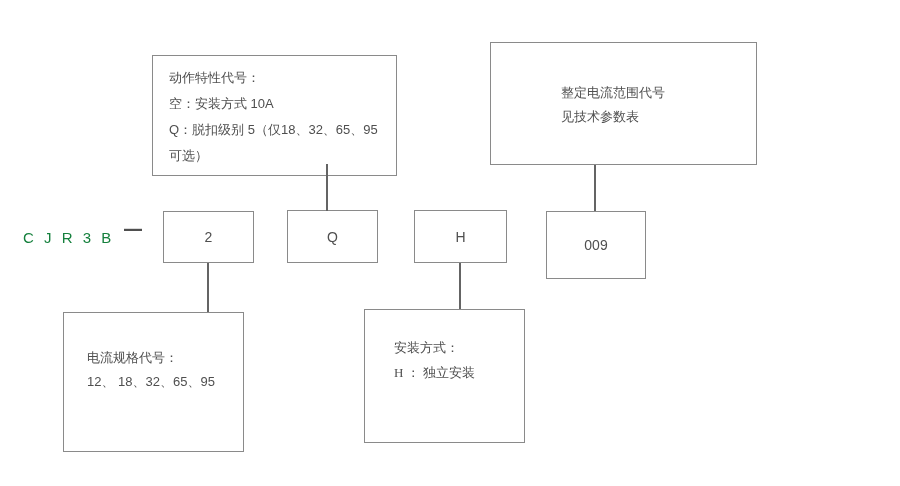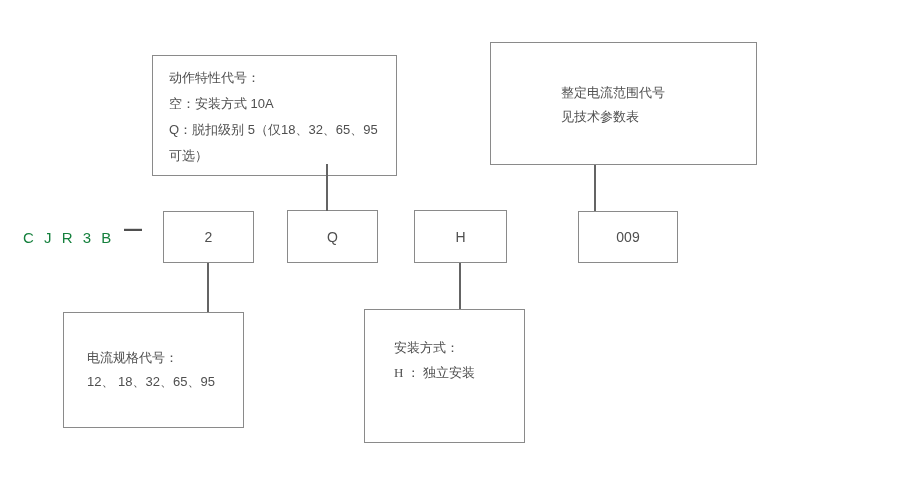"009" .code-009 { height: 52px -> 68px; margin-left: 32px -> none }
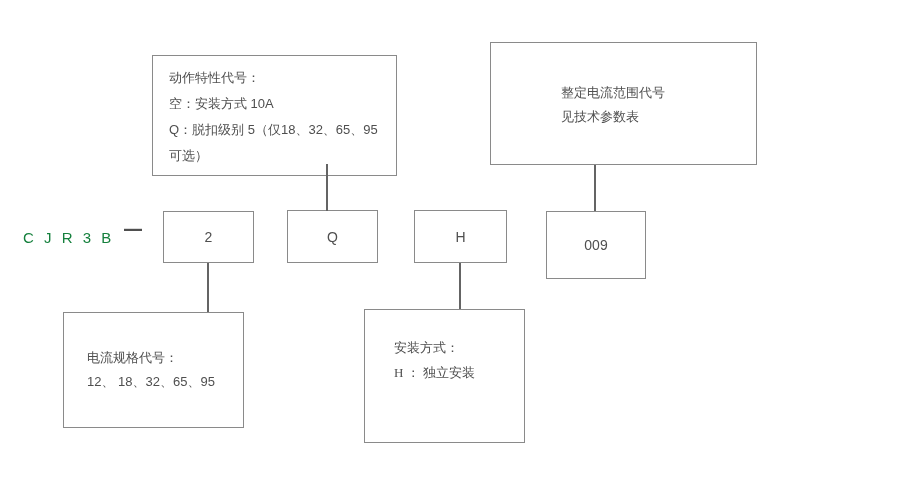"电流规格代号：" .note-spec { height: 116px -> 140px }
